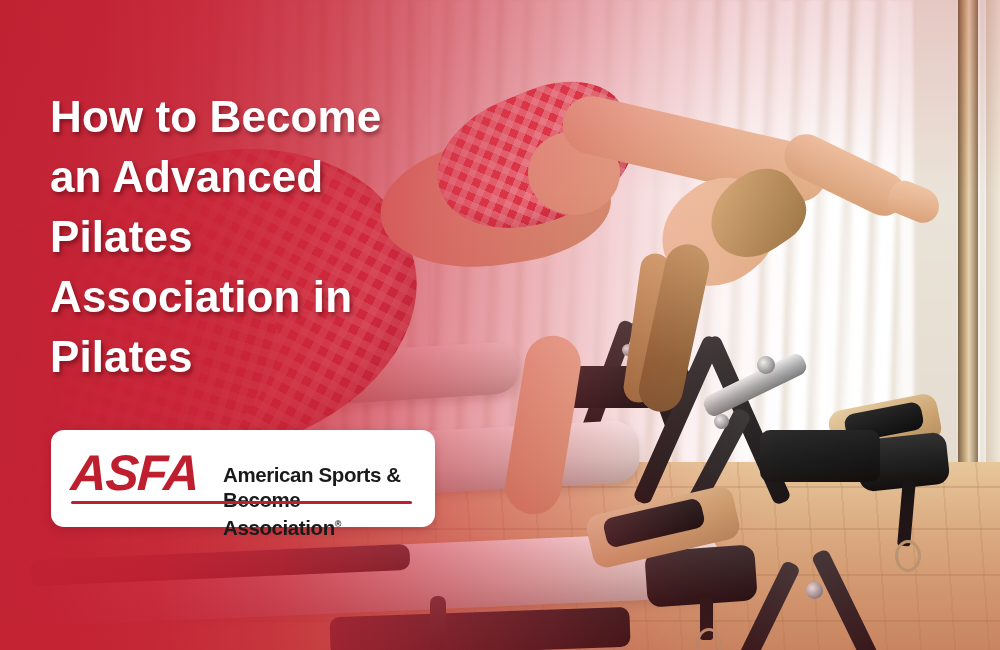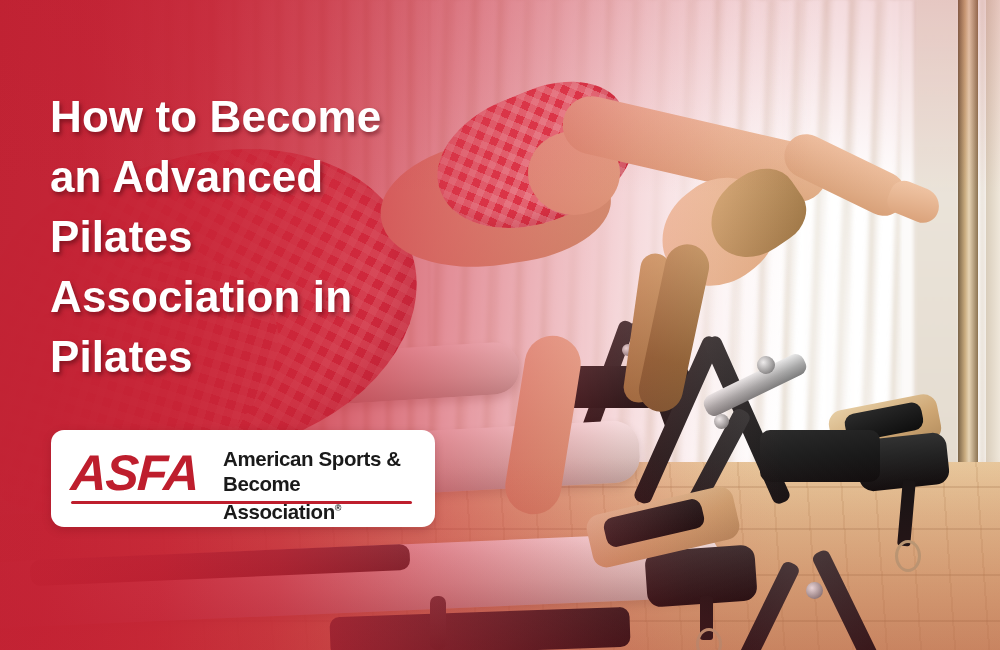"American Sports &" .orgname { top: 2px -> 18px }
